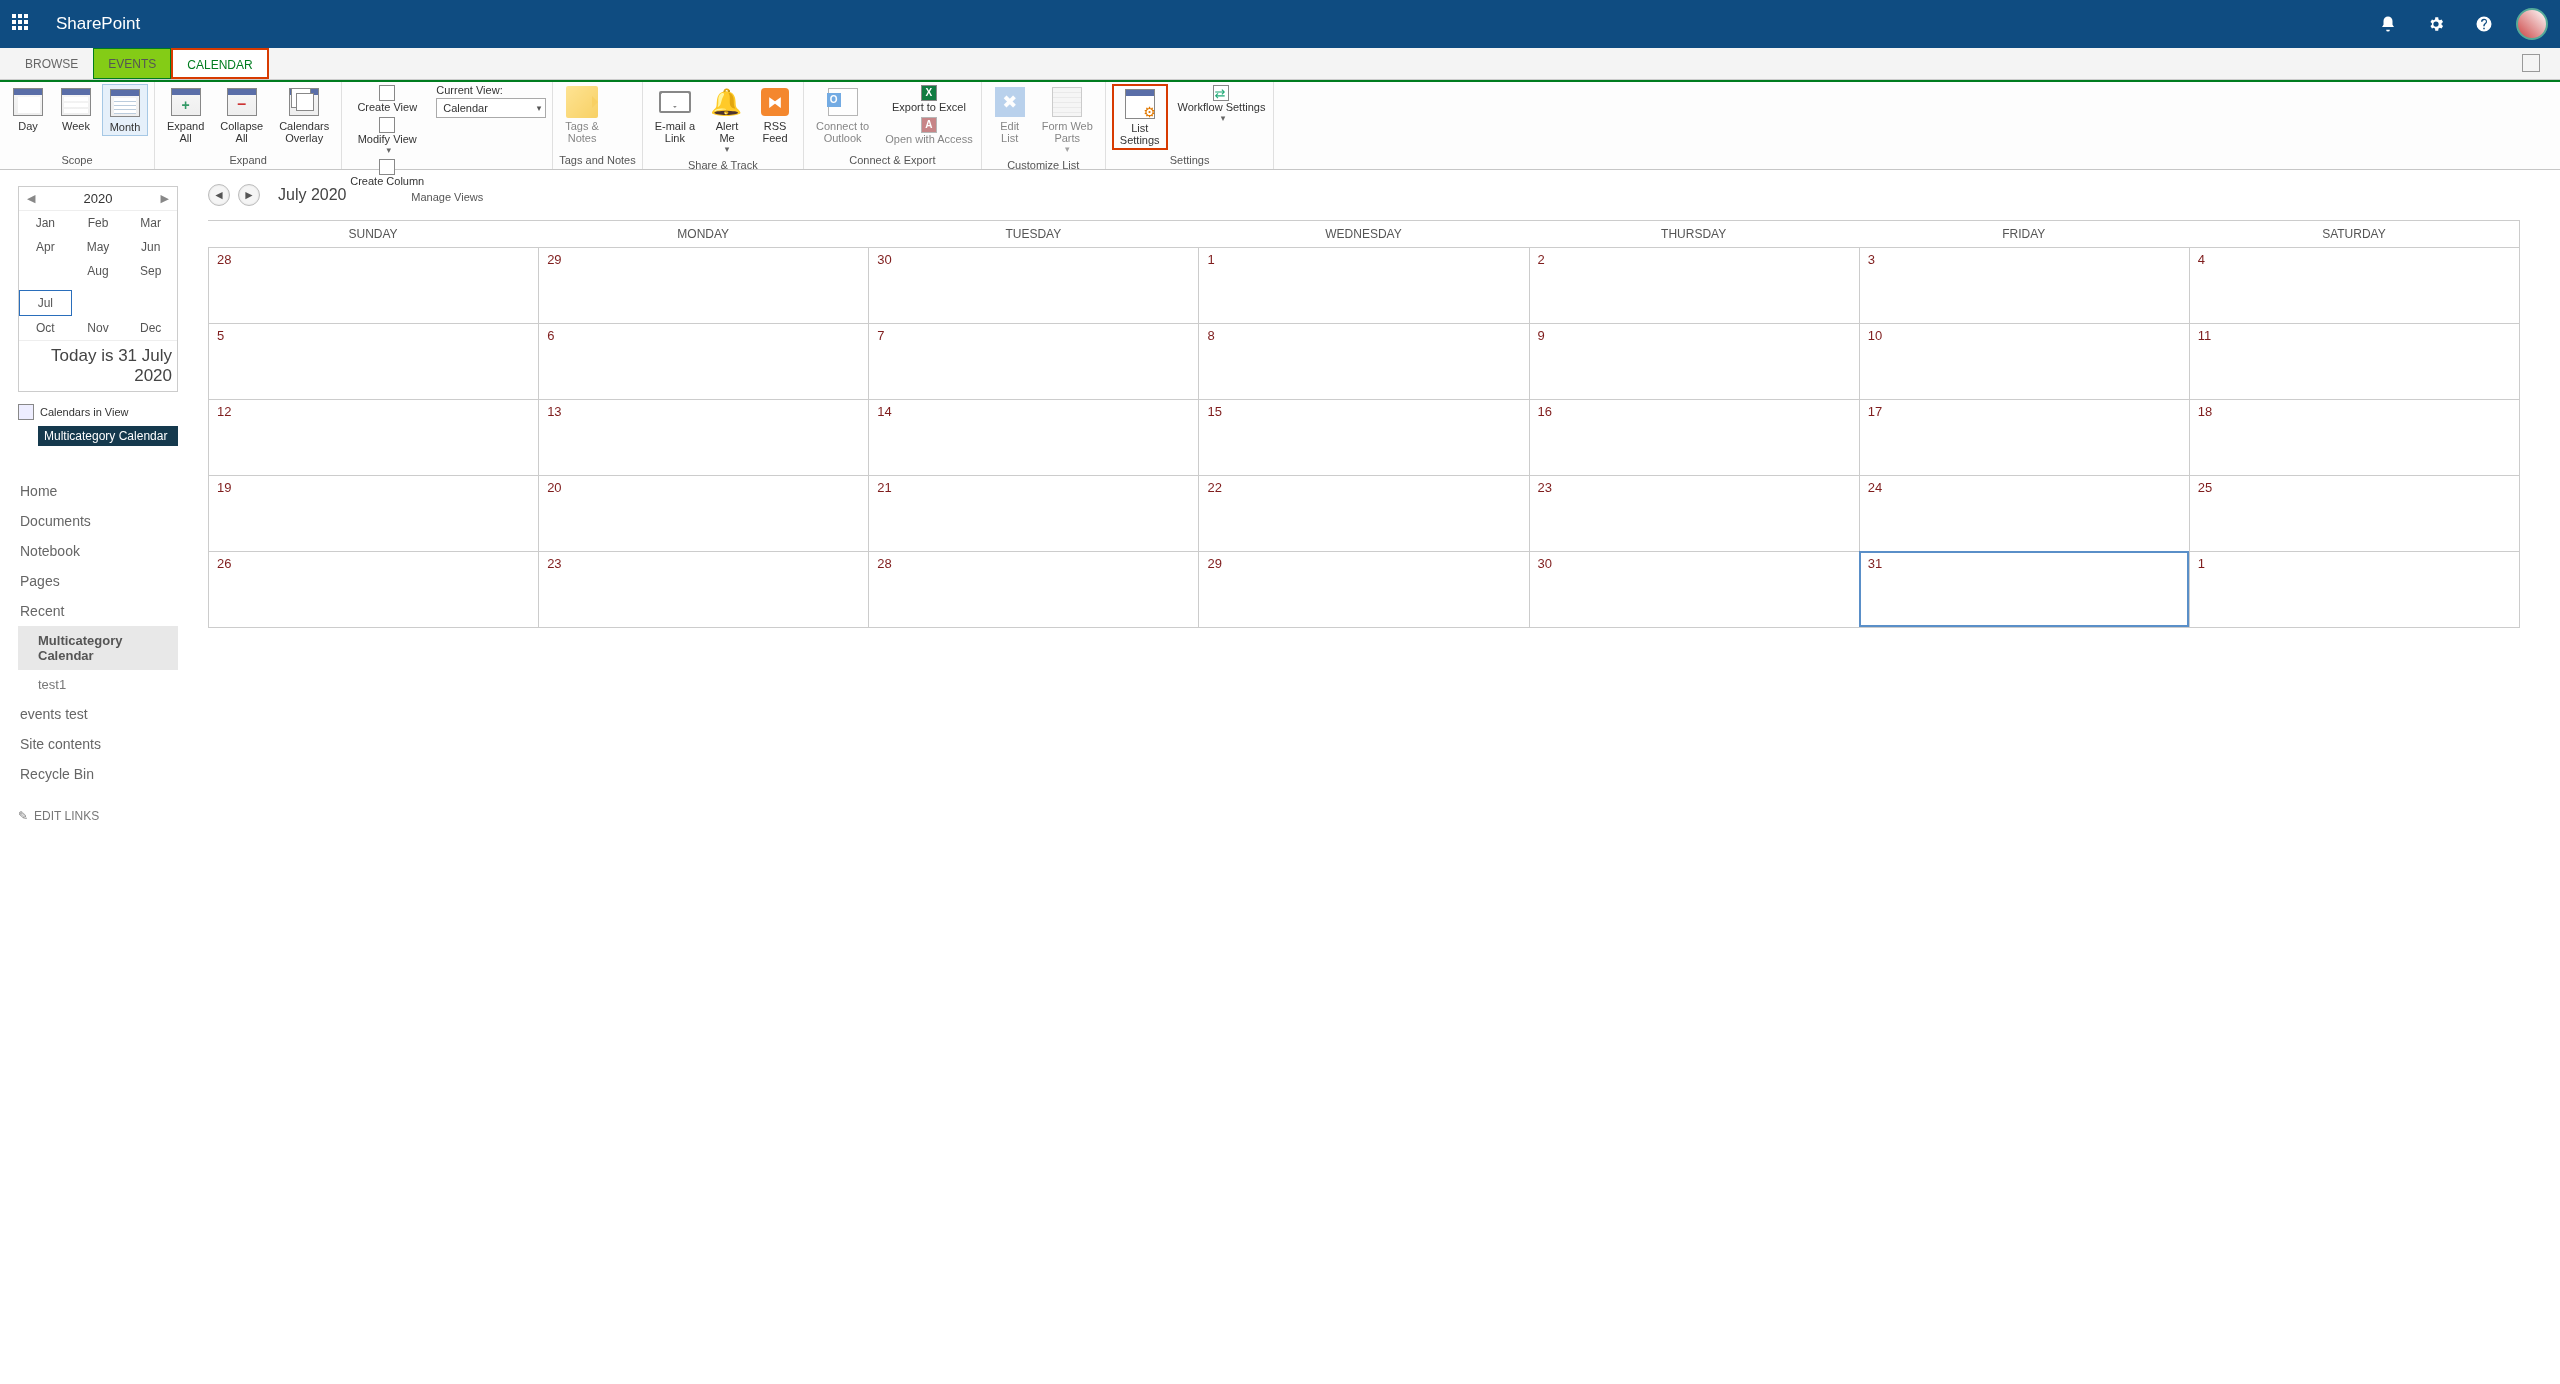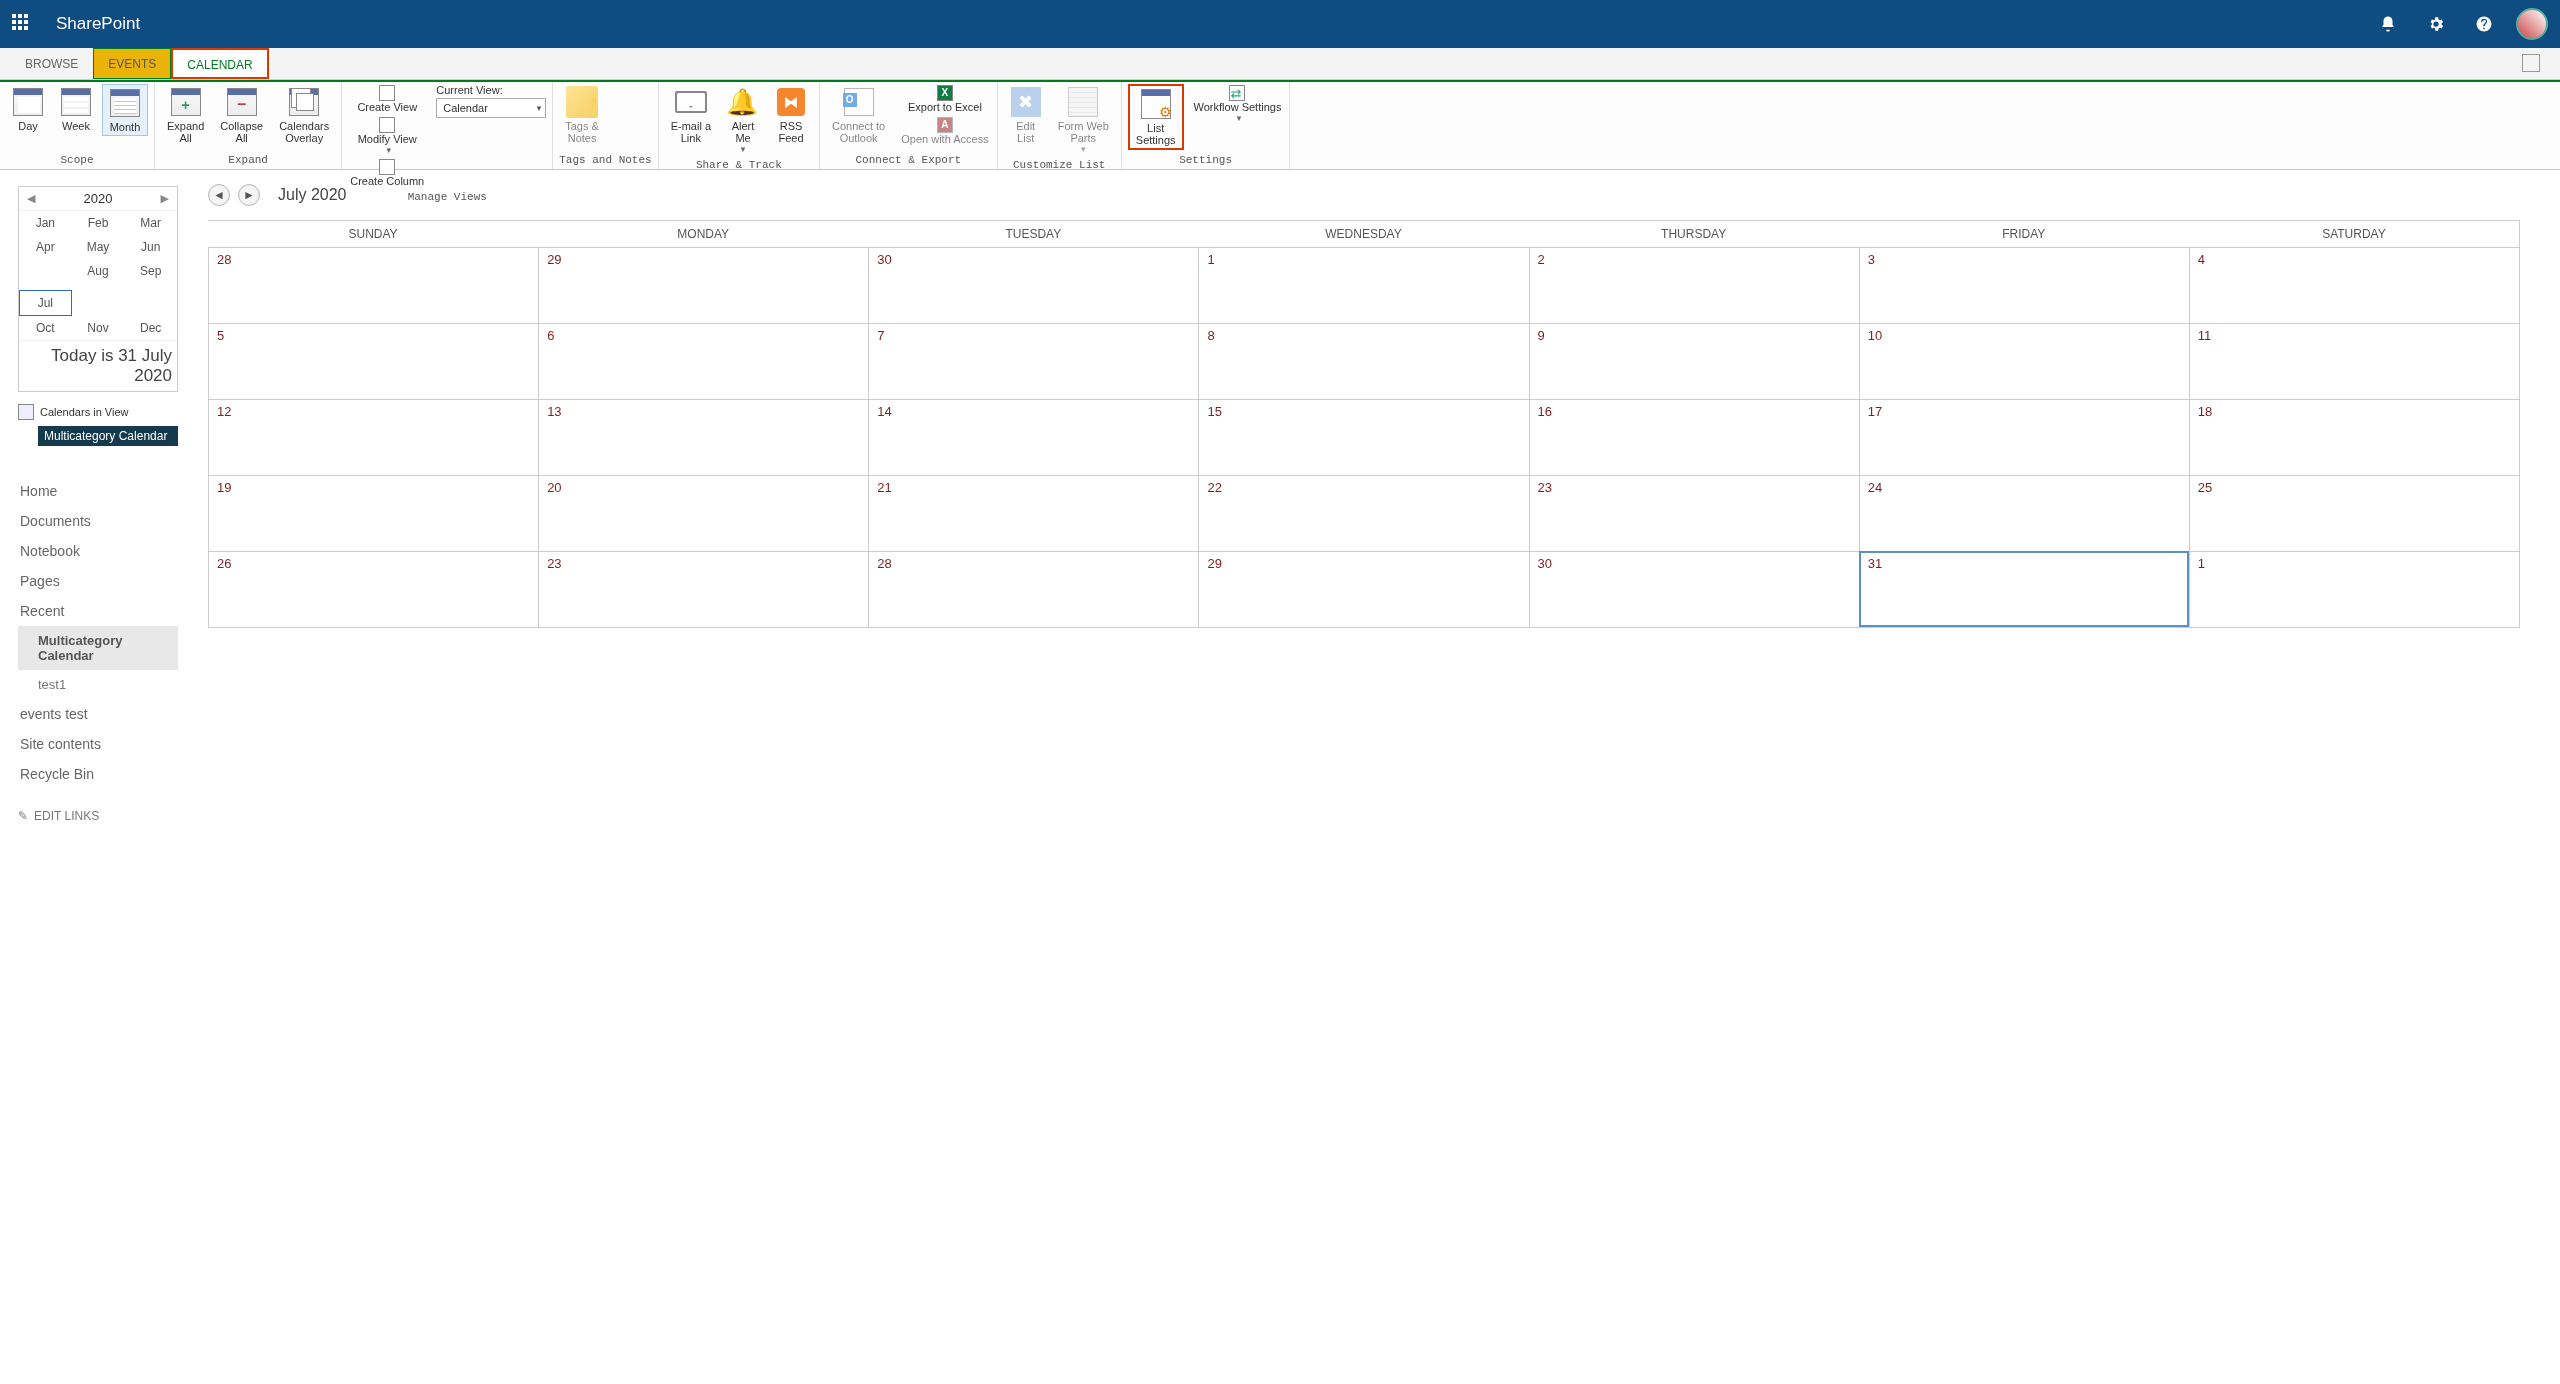"EVENTS" .tab.green-border { background: #eab308 -> #84cc16 }
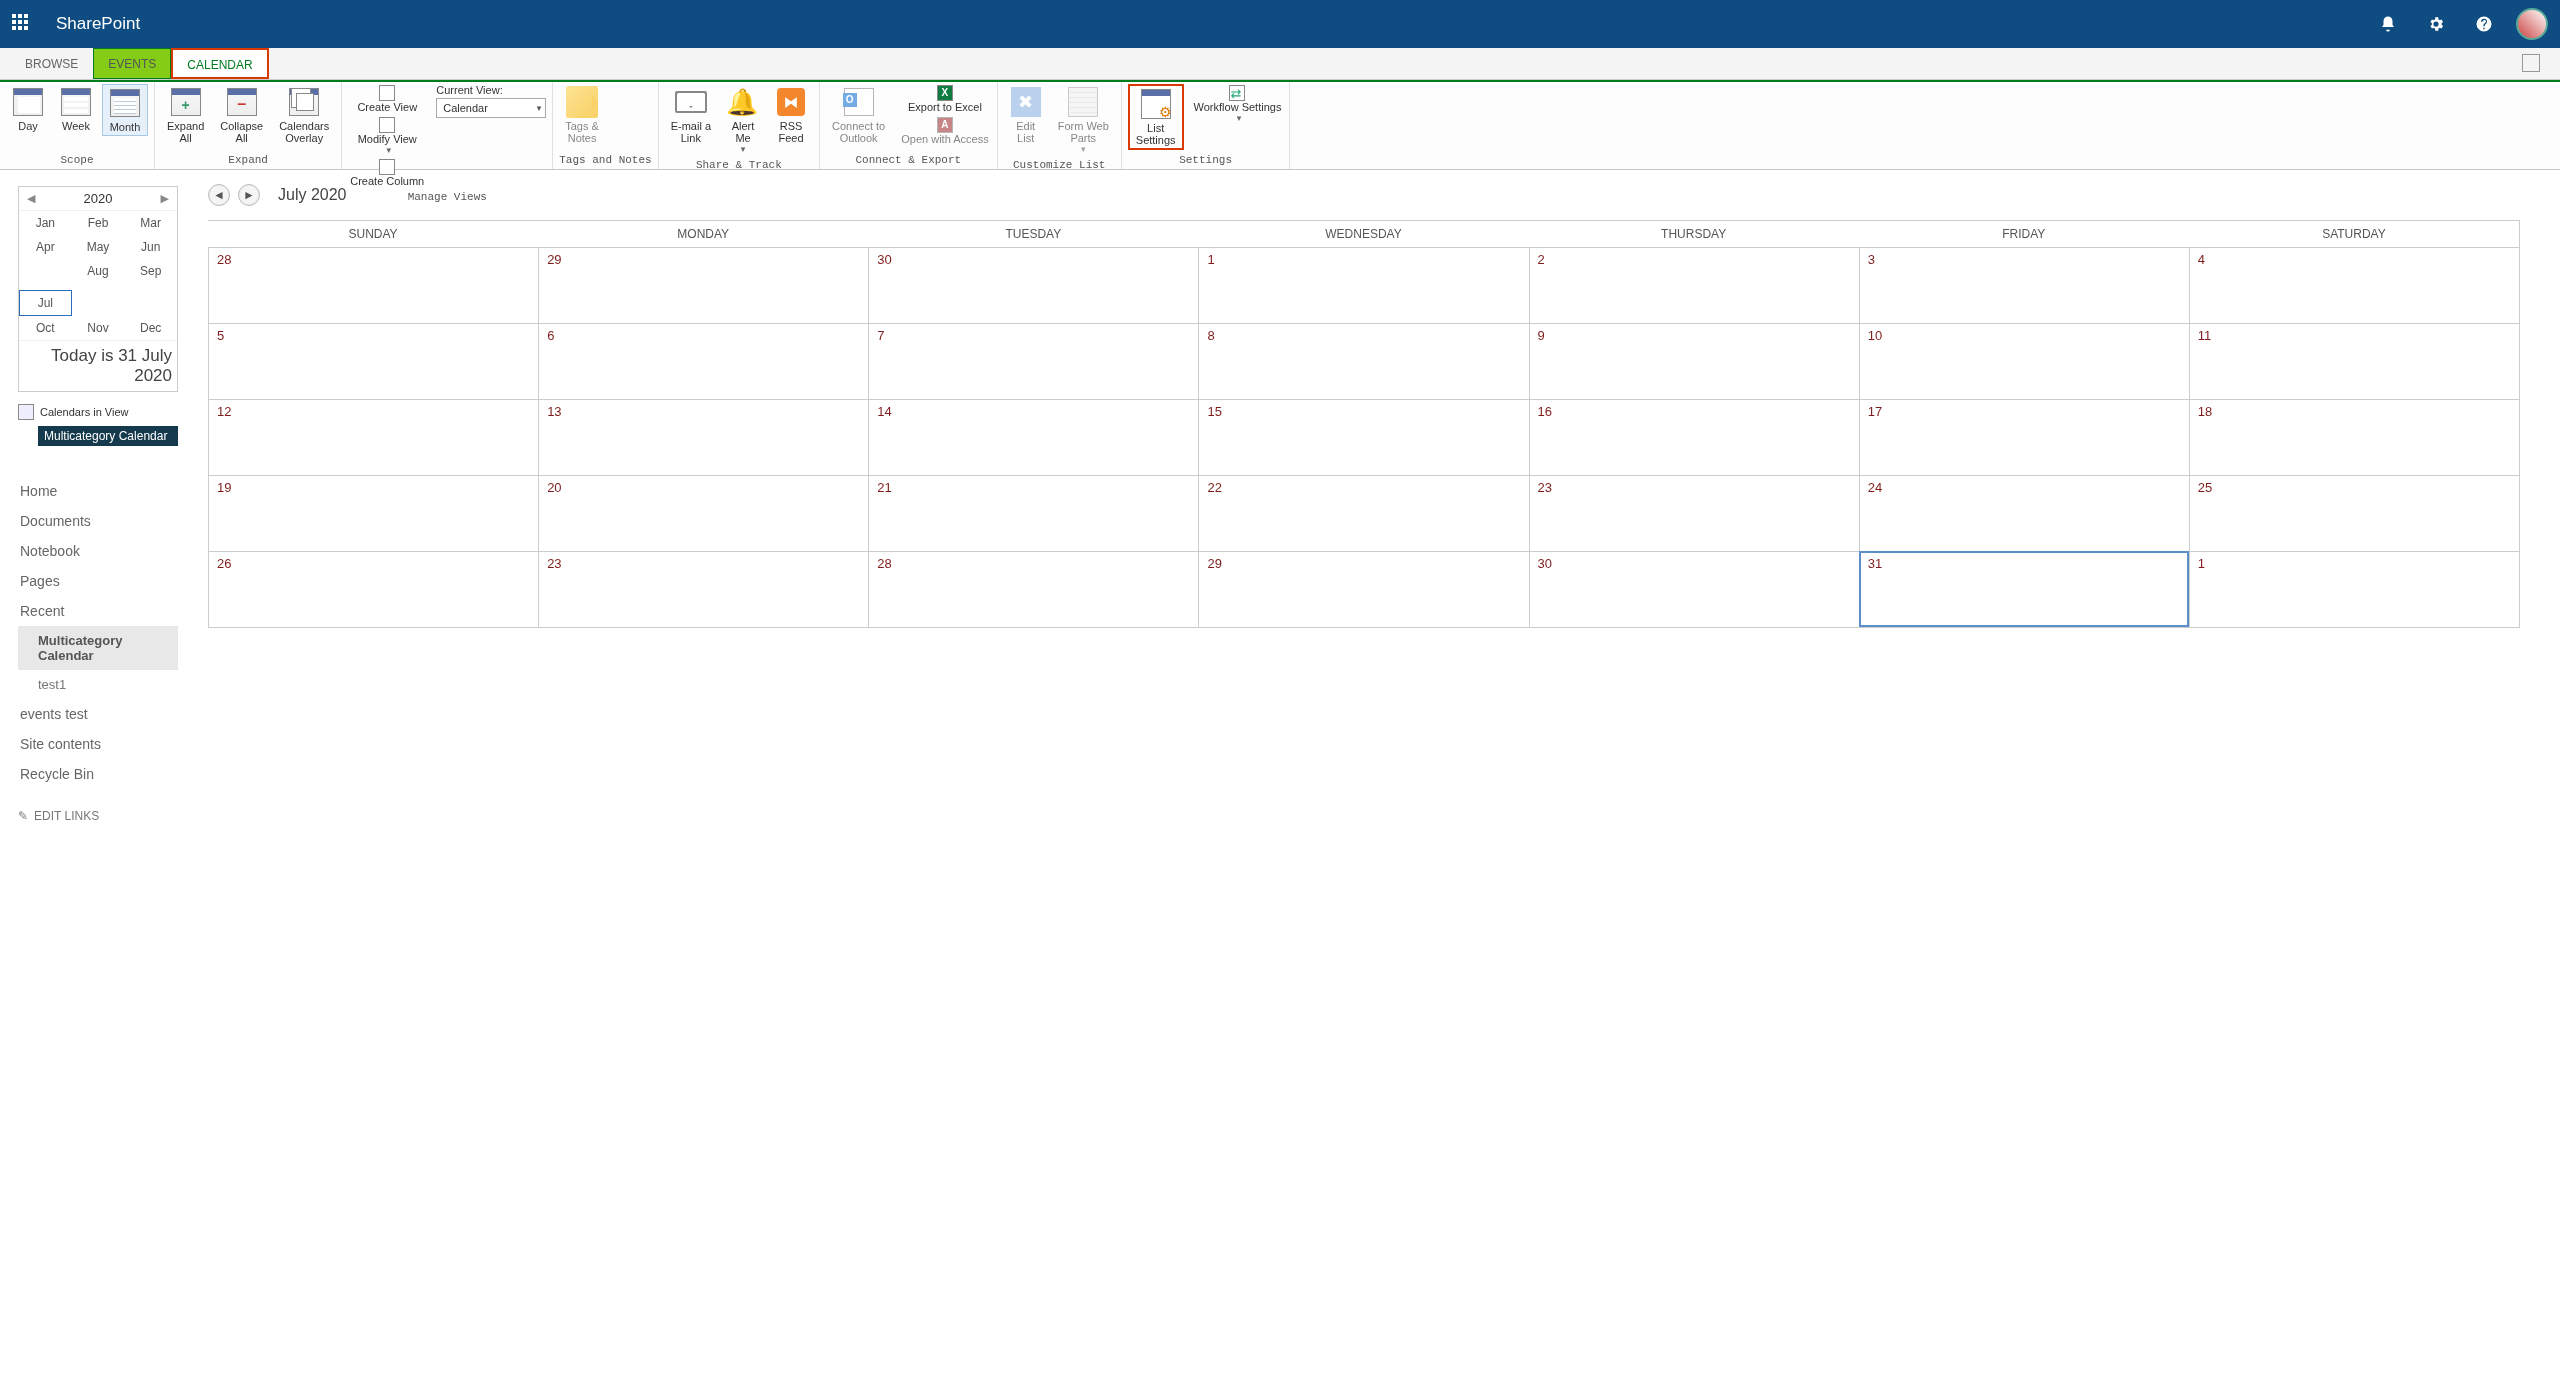"Scope" .ribbon-group-label { font-family: Liberation Mono, monospace -> none }
